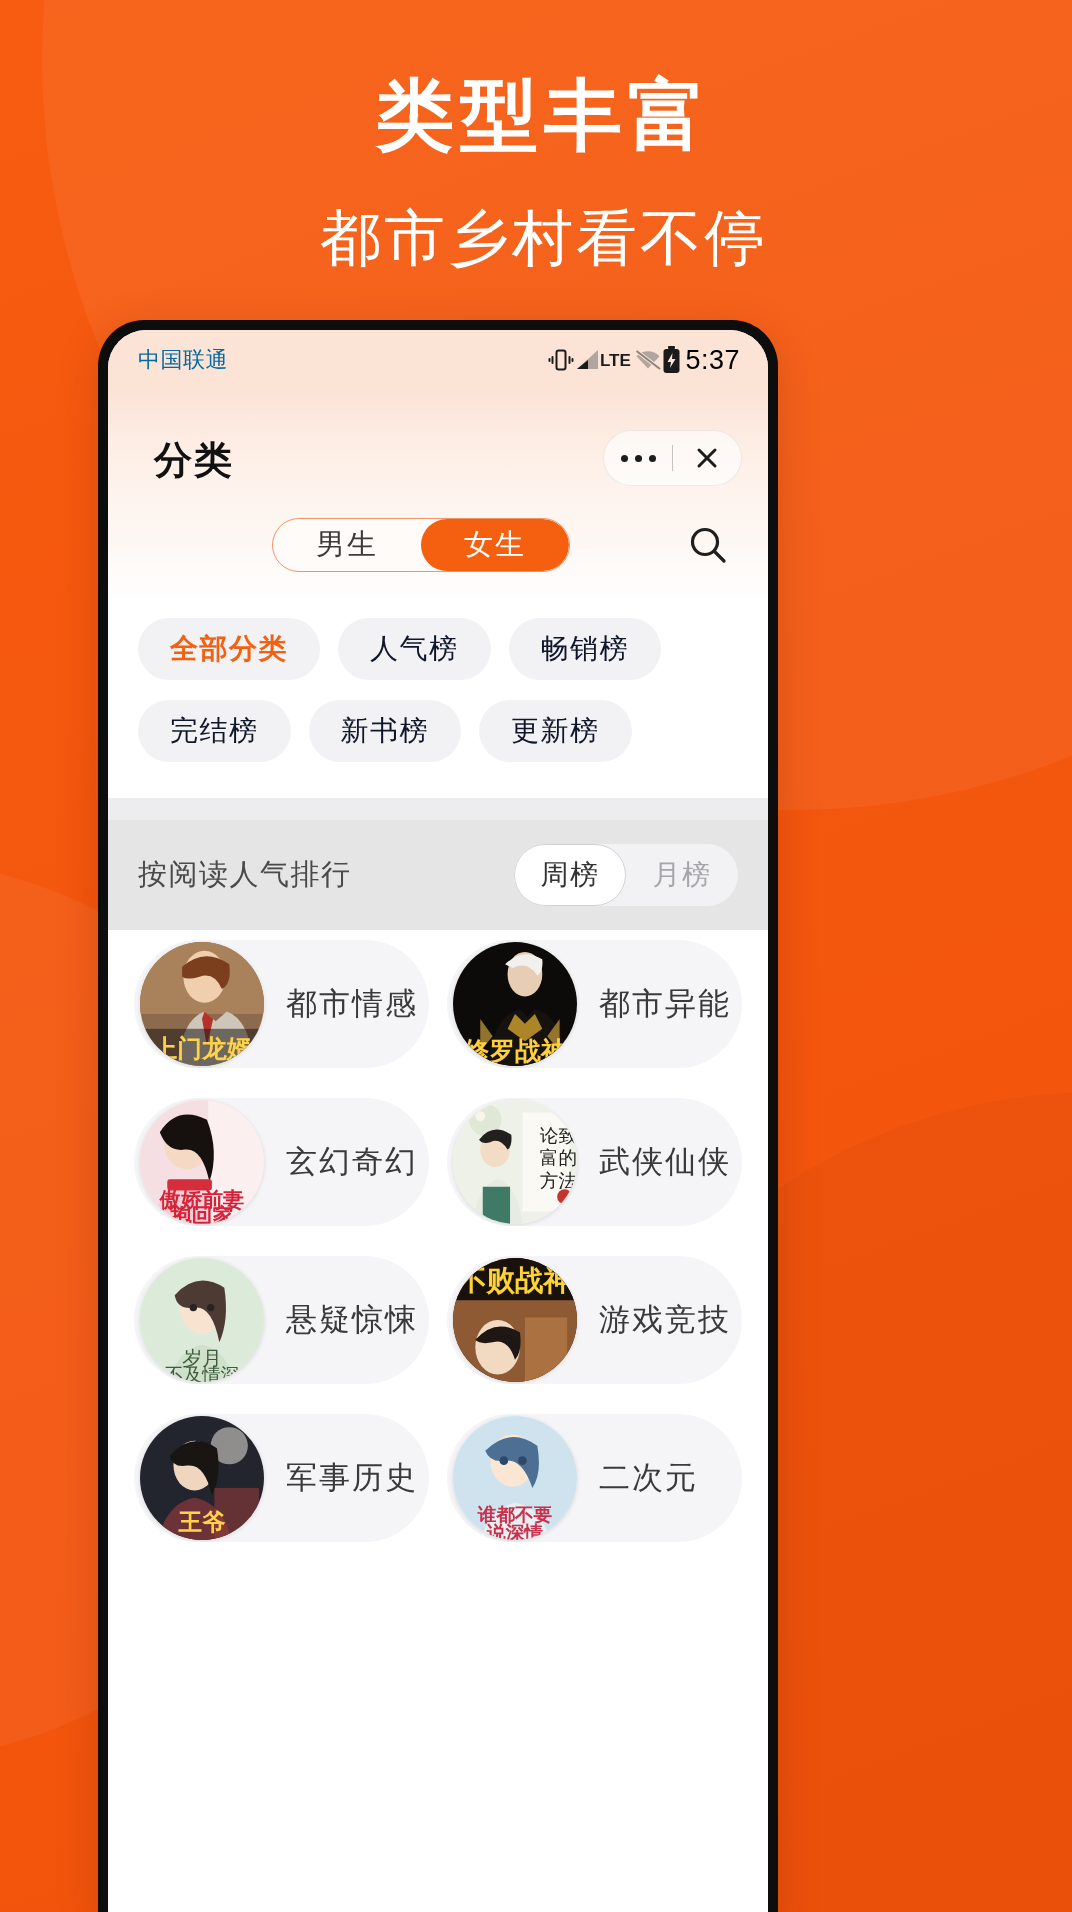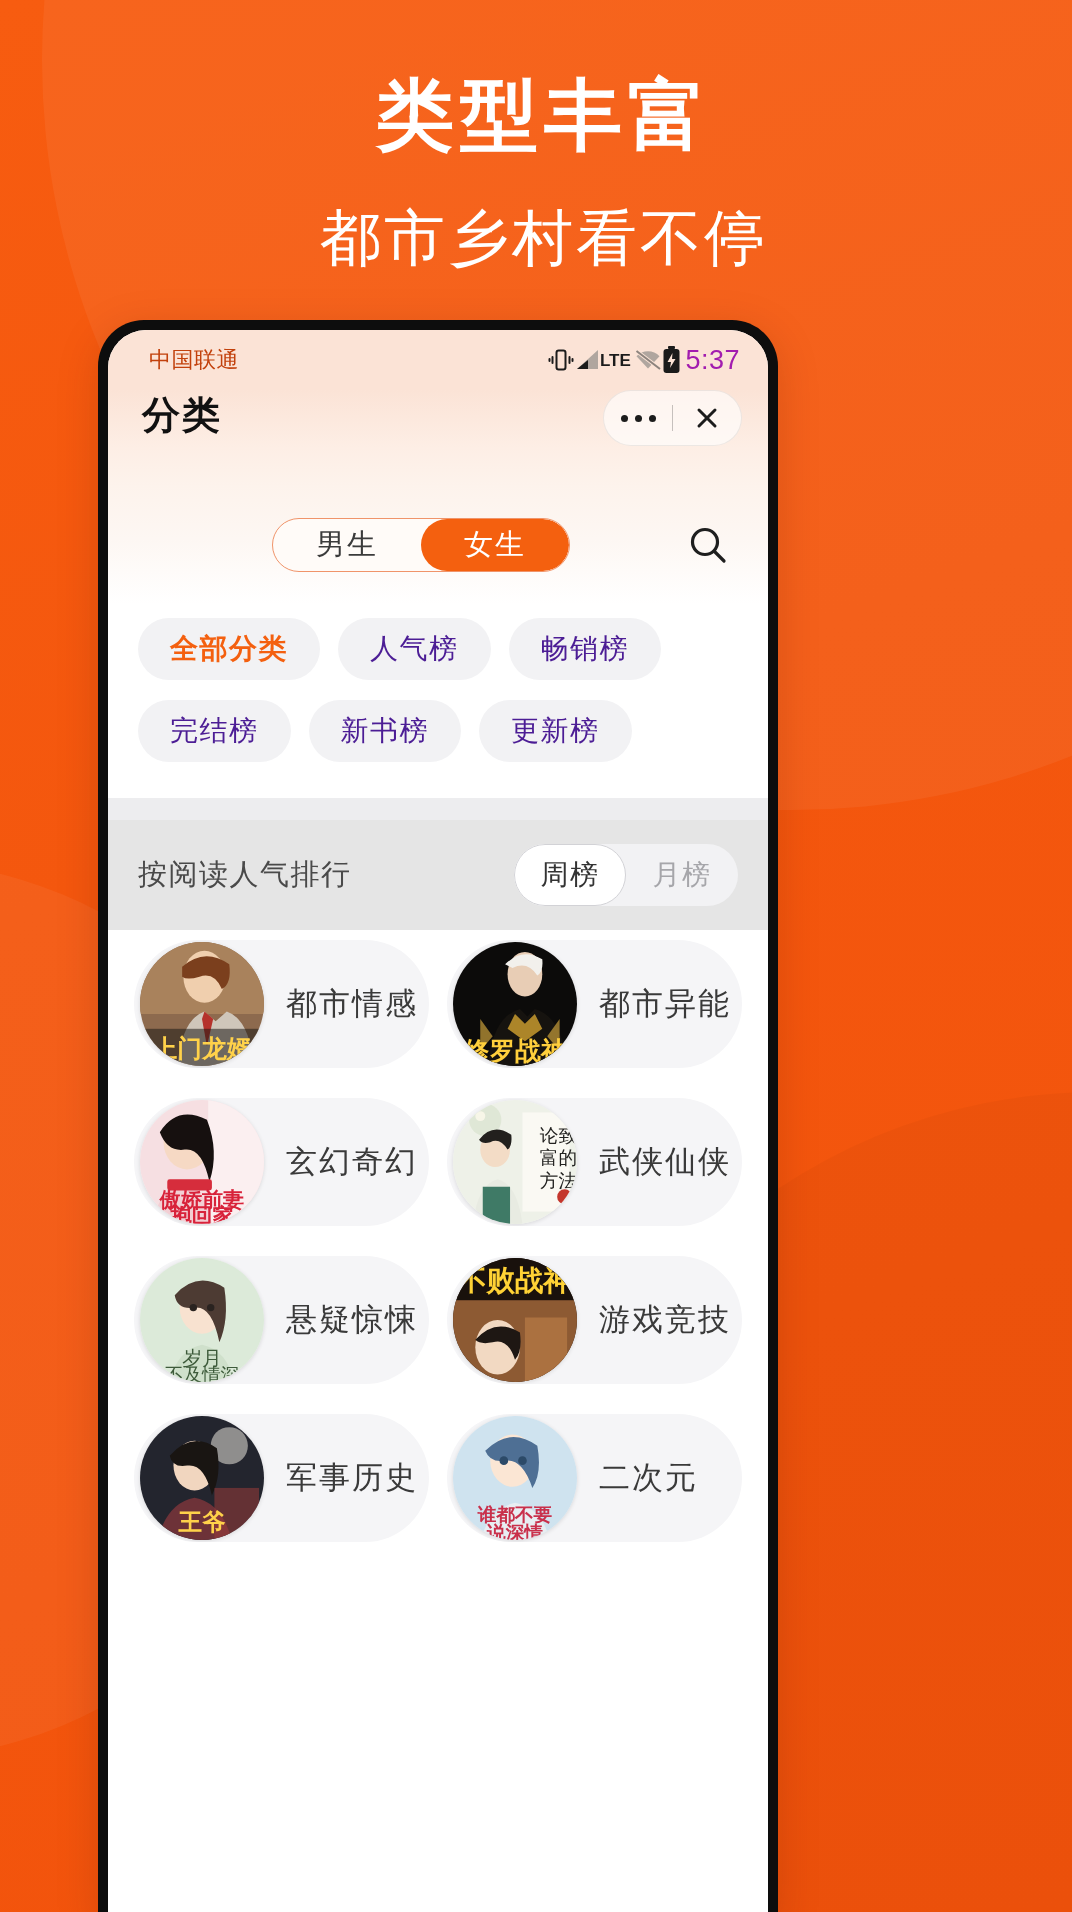"中国联通" .carrier { color: #c2410c -> #0369a1; margin-left: 11px -> none }
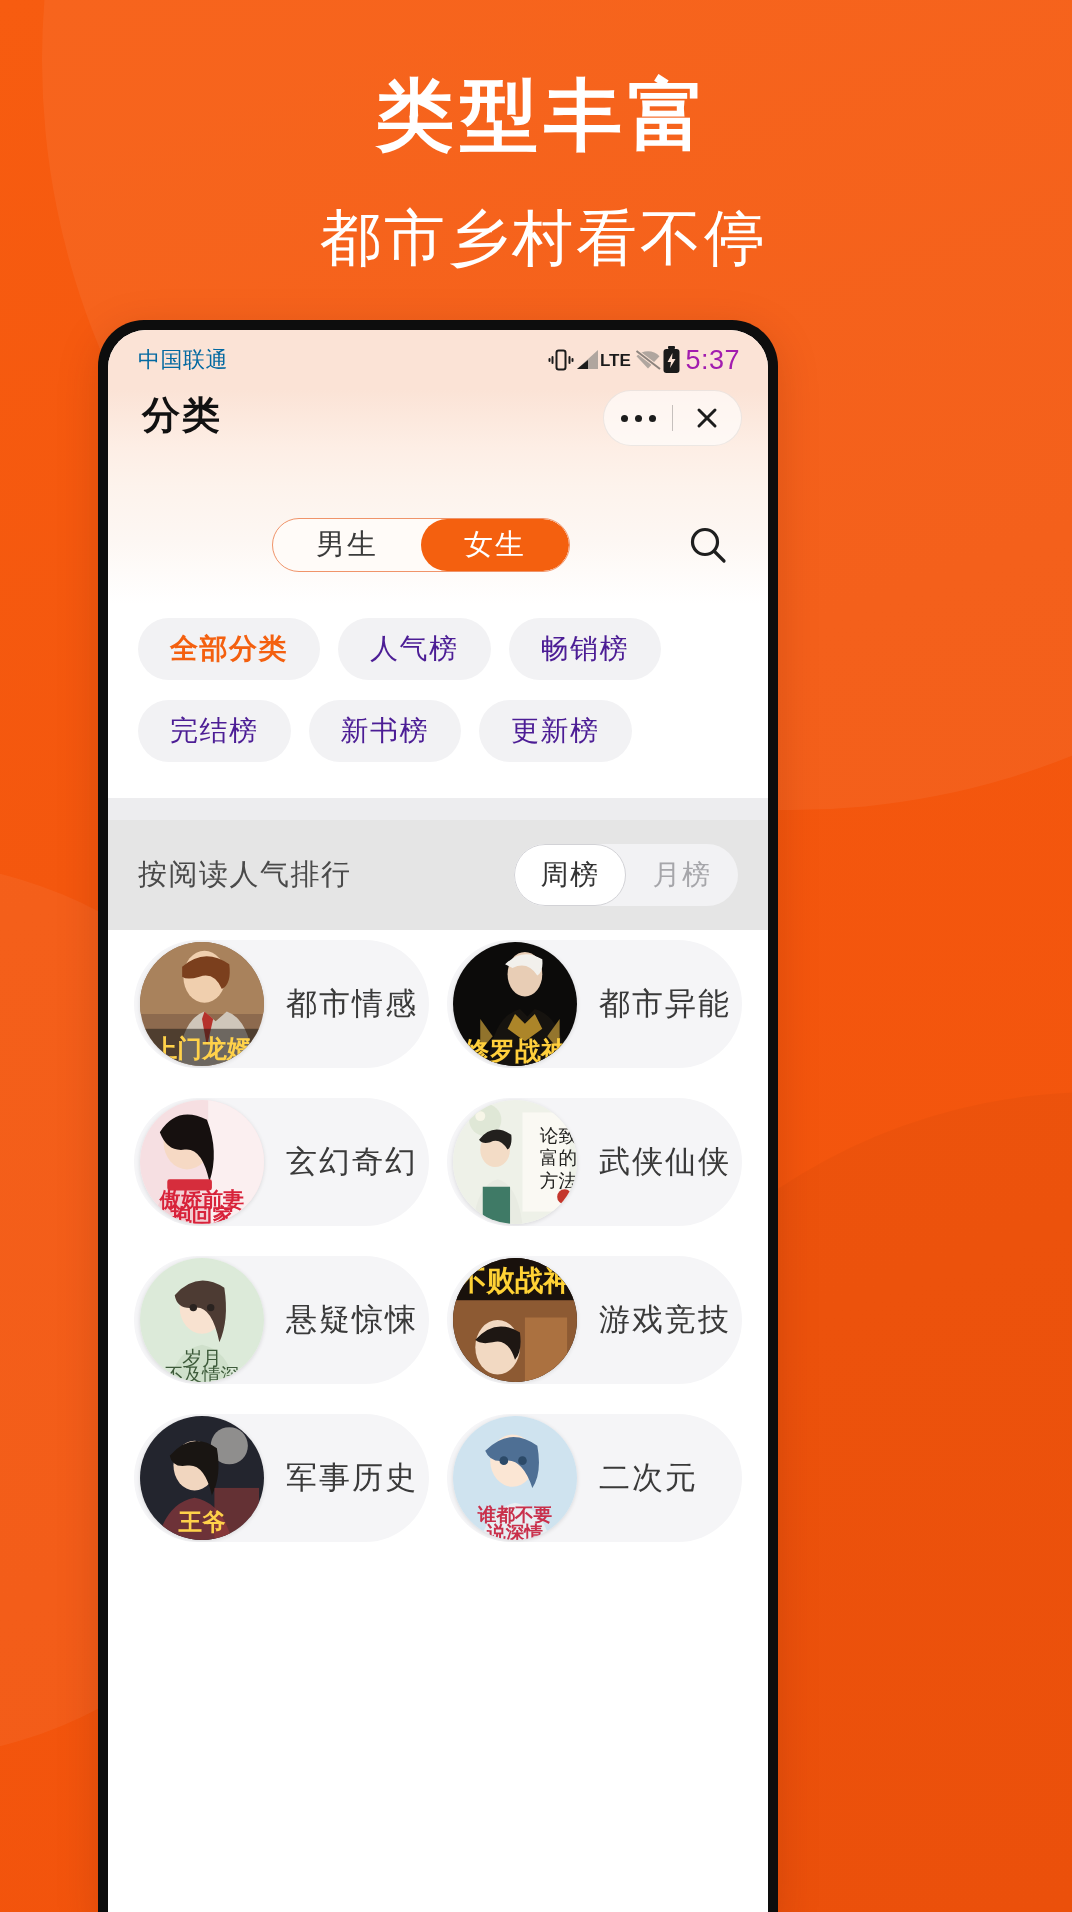"5:37" .clock { color: #a21caf -> #000000 }
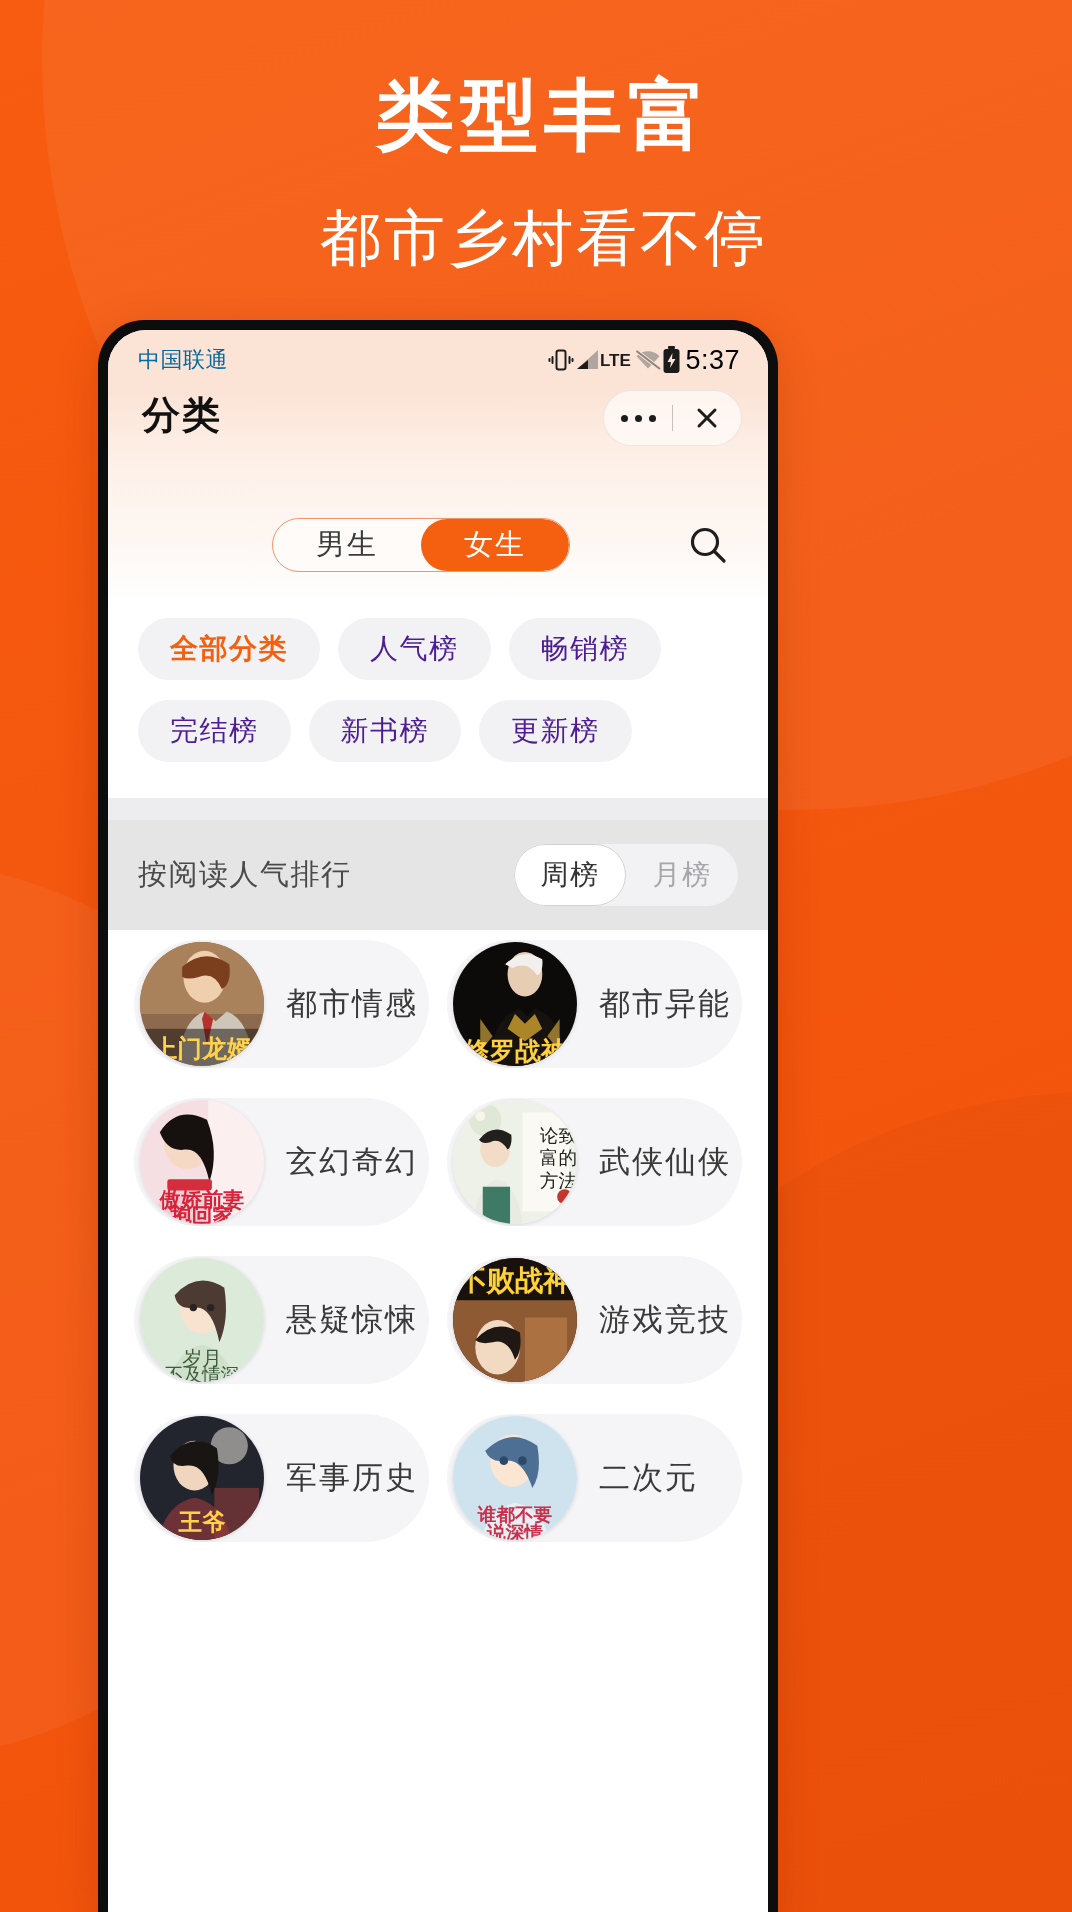"分类" .titlebar { align-items: flex-start -> flex-end; padding: 0 26px 0 34px -> 0 26px 0 46px }
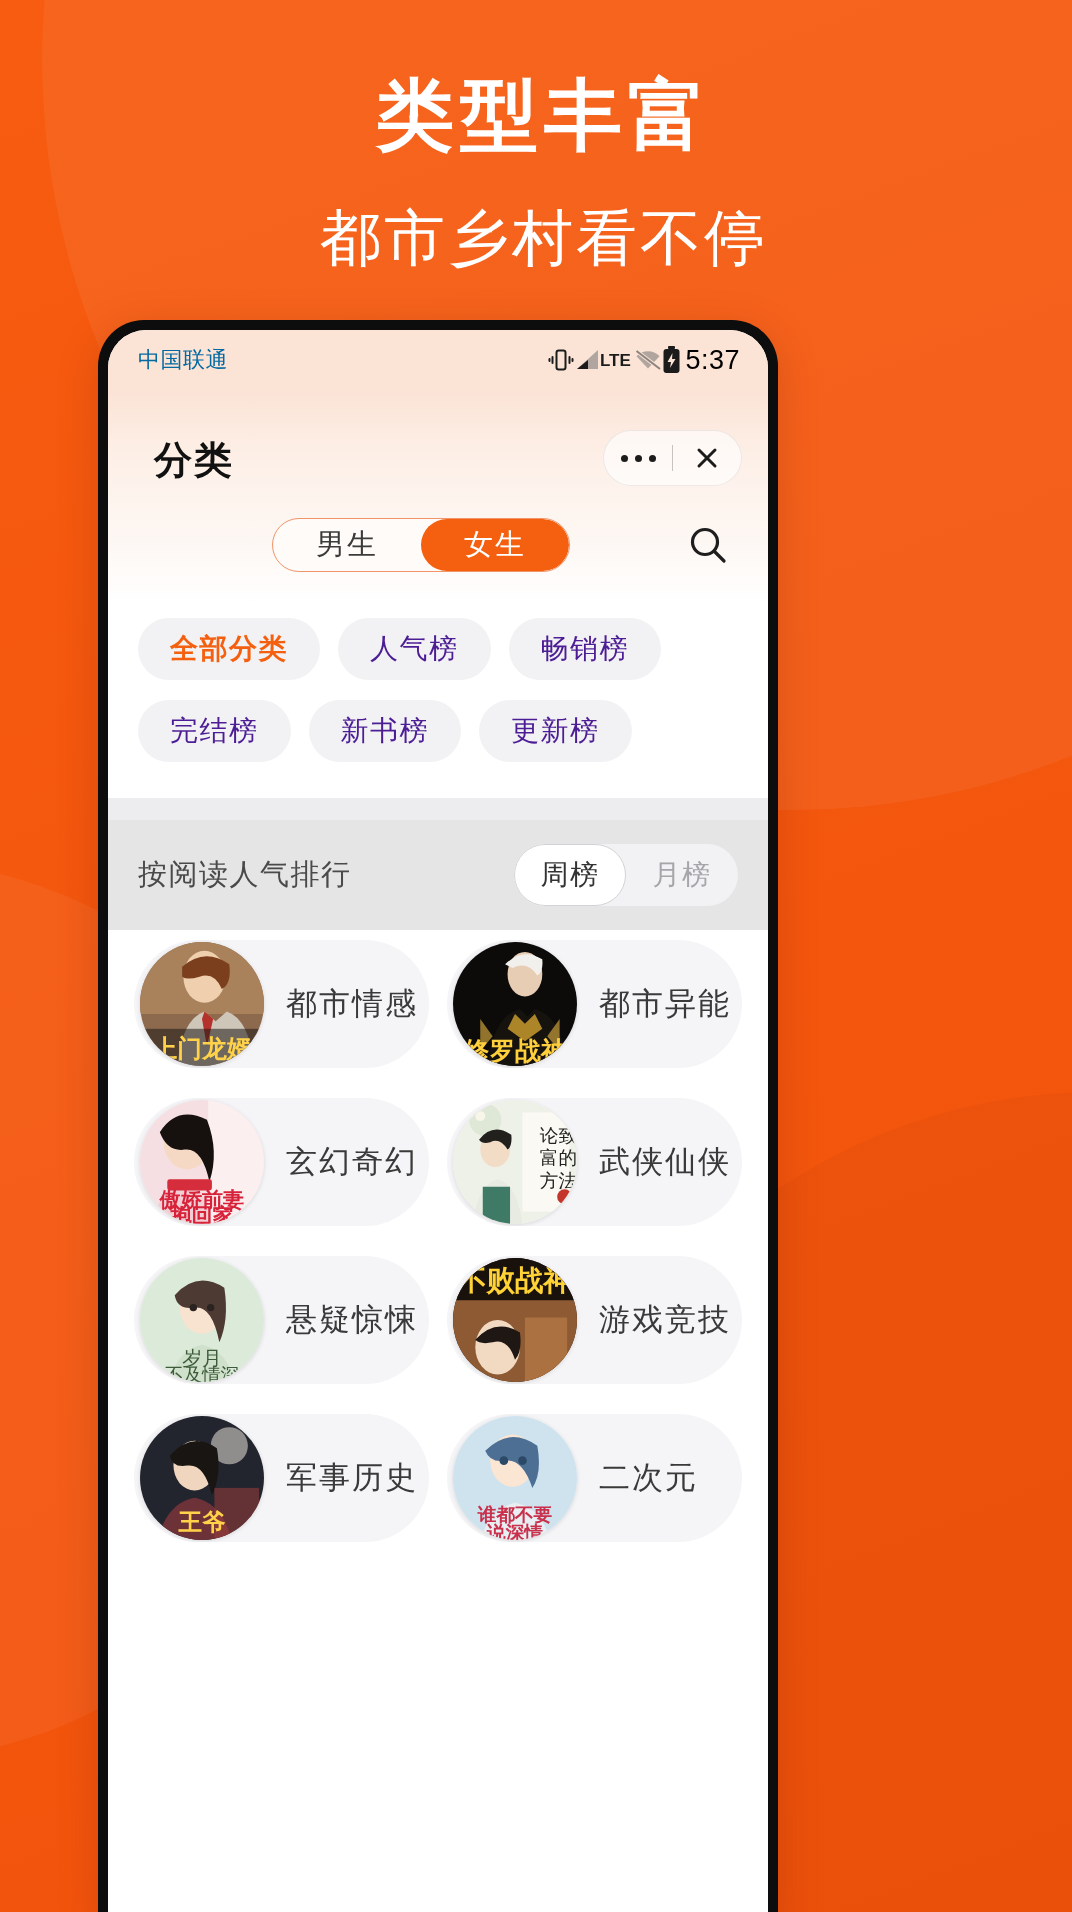"人气榜" .chip { color: #4c1d95 -> #0f172a }
